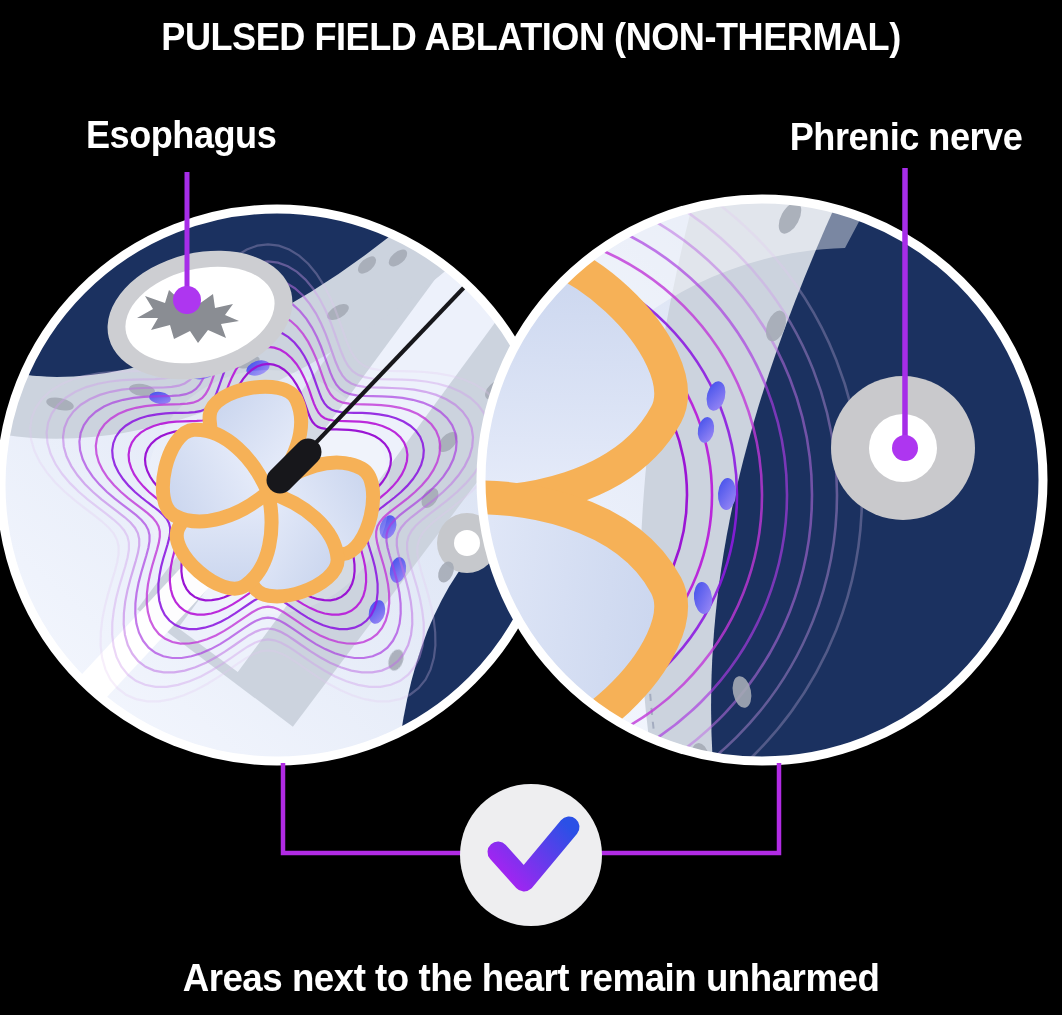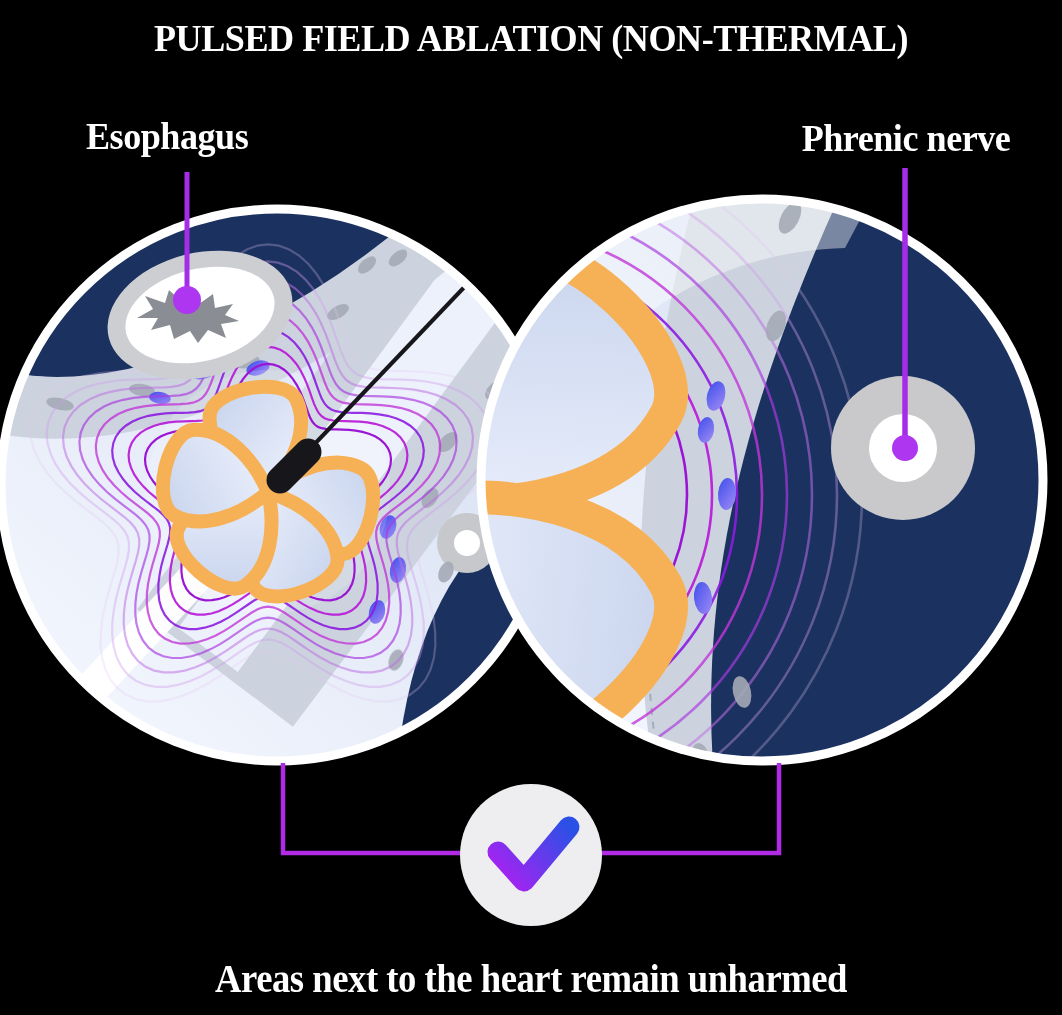"PULSED FIELD ABLATION (NON-THERMAL)" .stage { font-family: Liberation Serif, serif -> Liberation Sans, sans-serif }
